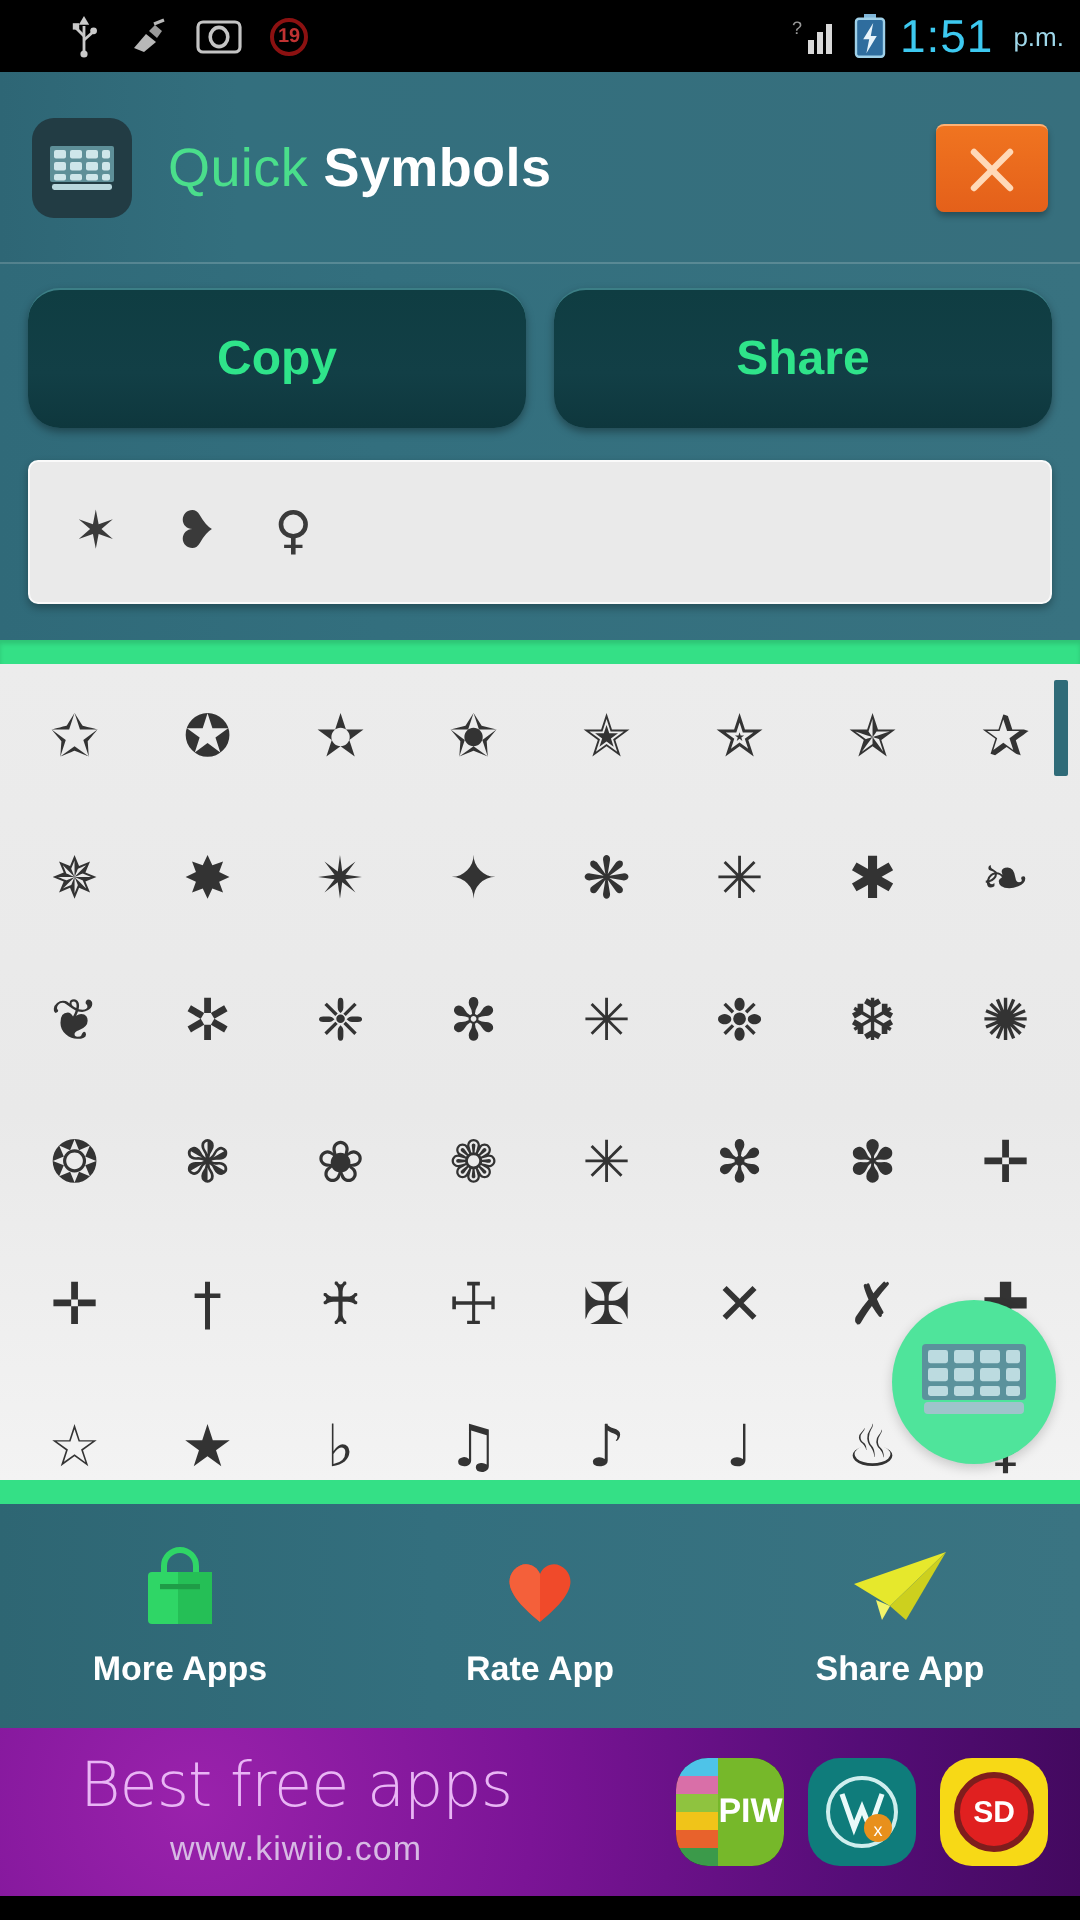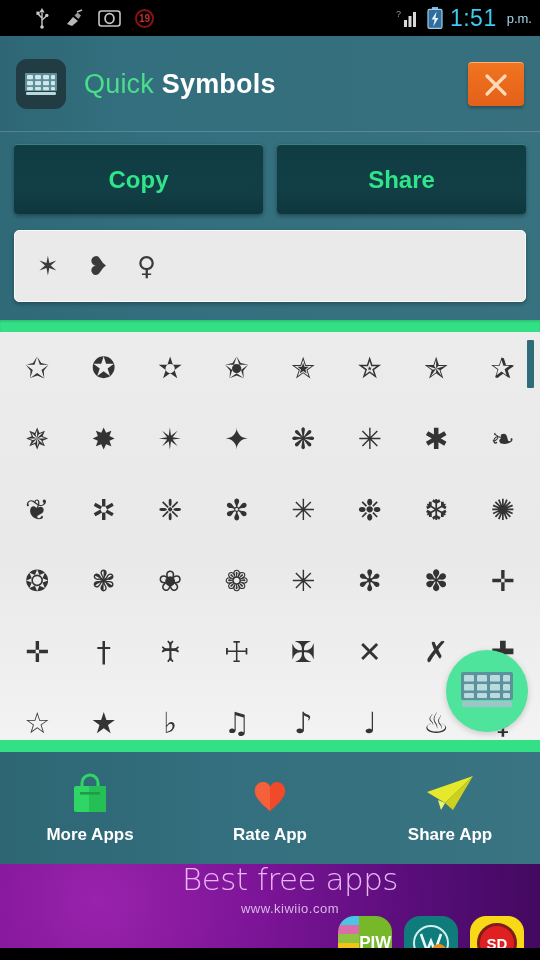"Copy" .tbtn { border-radius: 4px -> 16px }
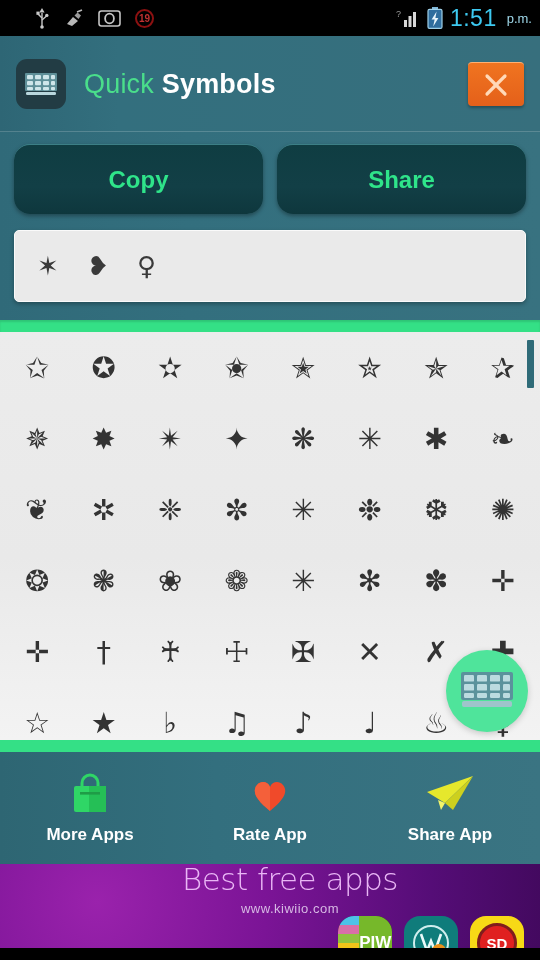"Best free apps" .ad { flex-direction: column -> none }
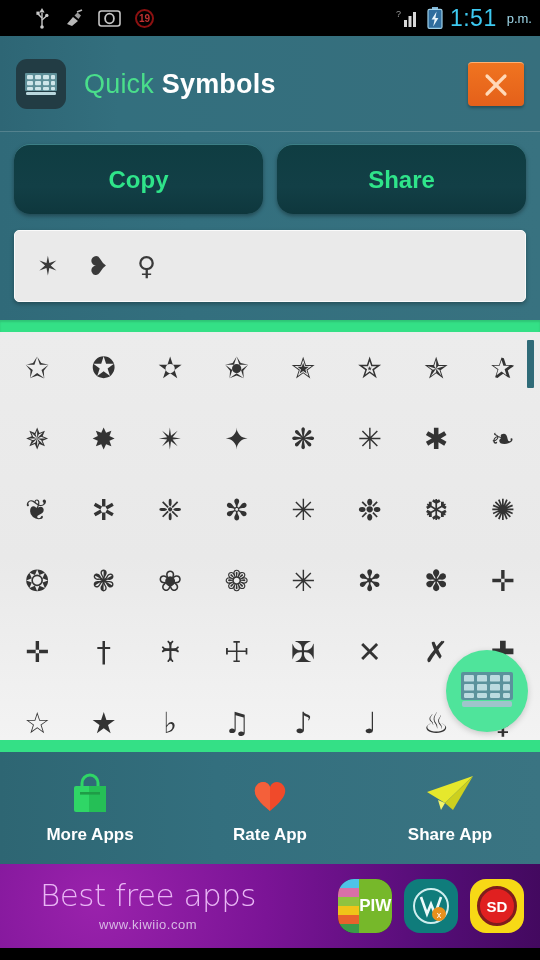"www.kiwiio.com" .ad-url { font-size: 13px -> 17px }
